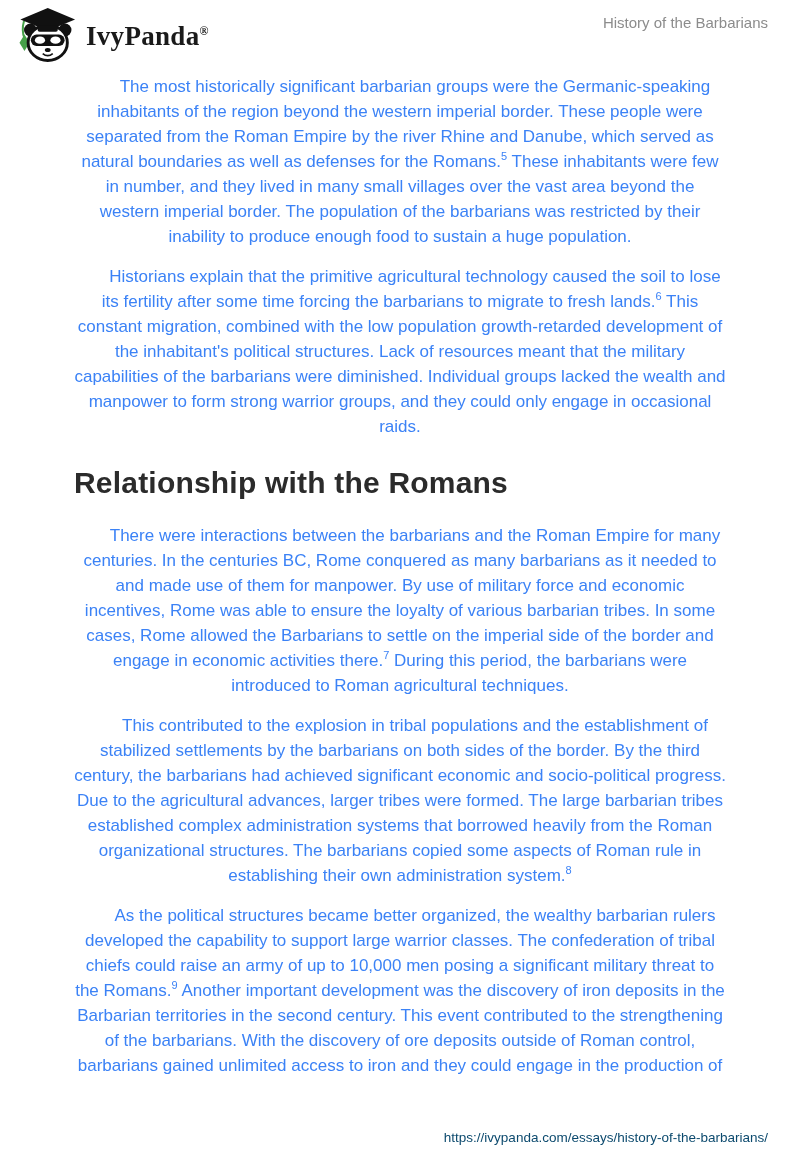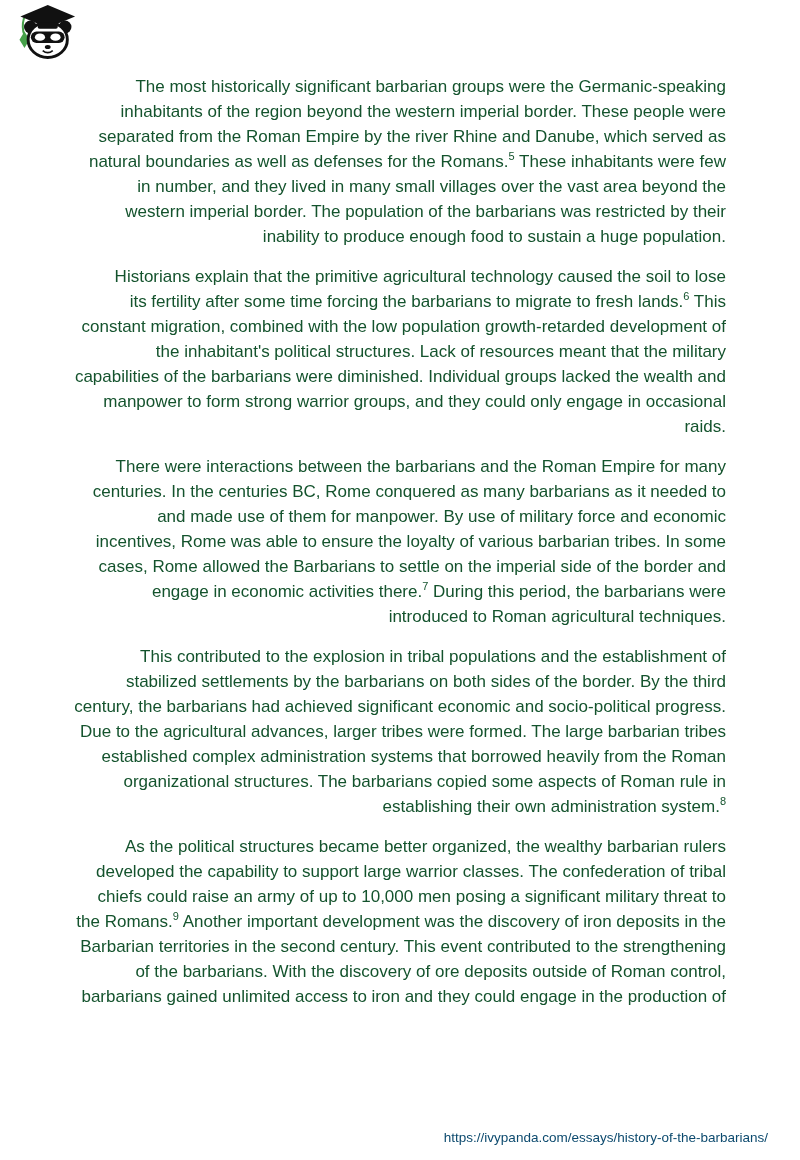"IvyPanda®" span.brand-text { html: none -> <span><span>IvyPanda</span><sup>®</sup></span> }
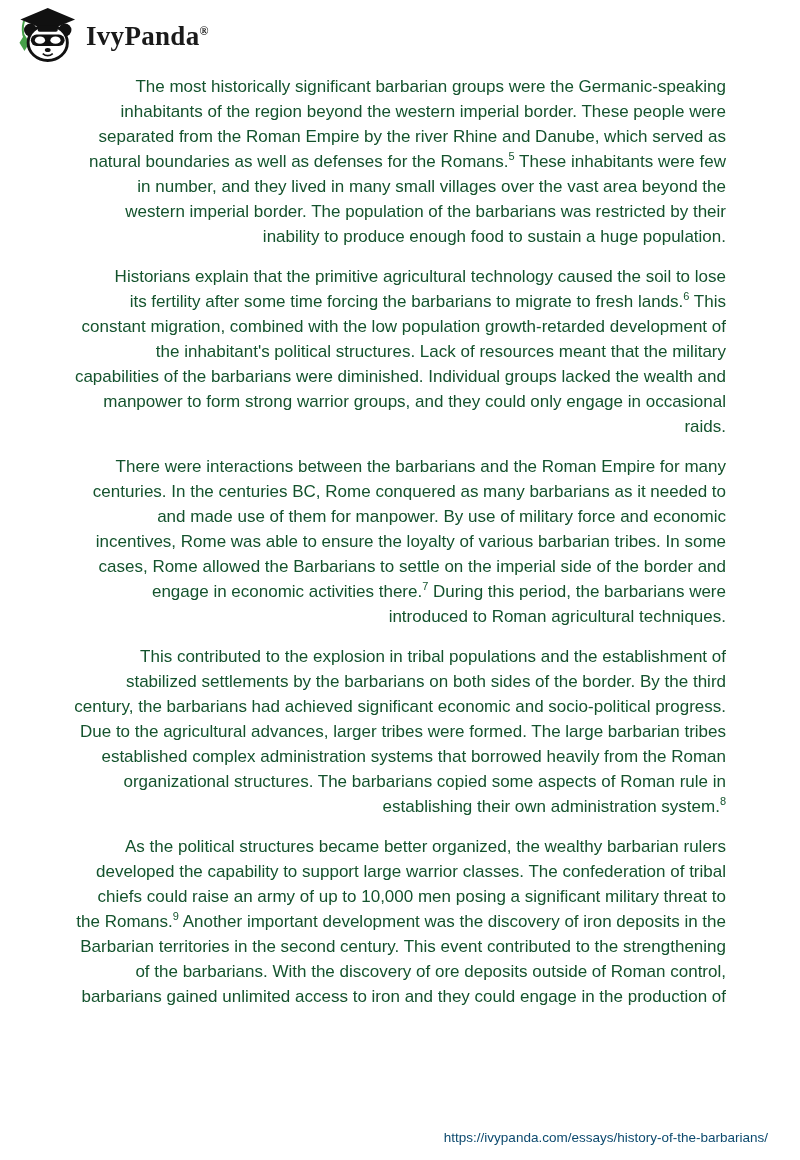"History of the Barbarians" div.doc-title { html: none -> <div>History of the Barbarians</div> }
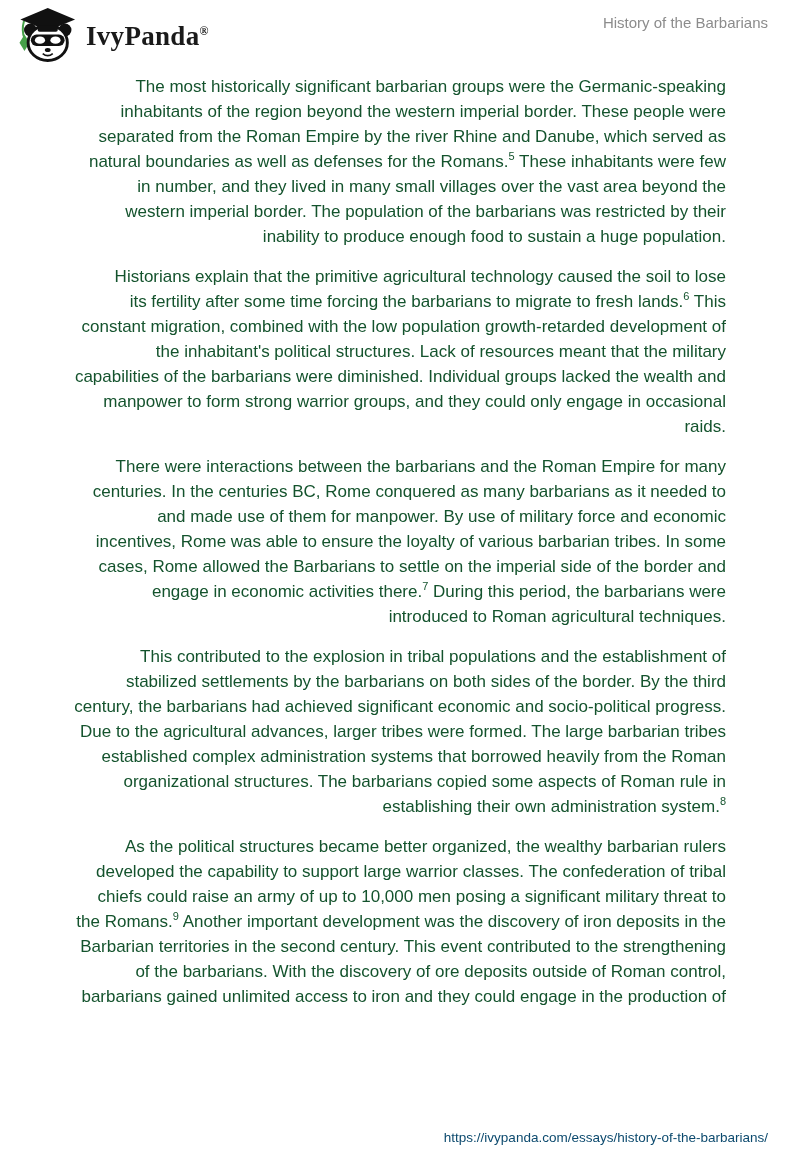"The most historically significant" p.para { color: #14532d -> #3b82f6; text-align: right -> center }
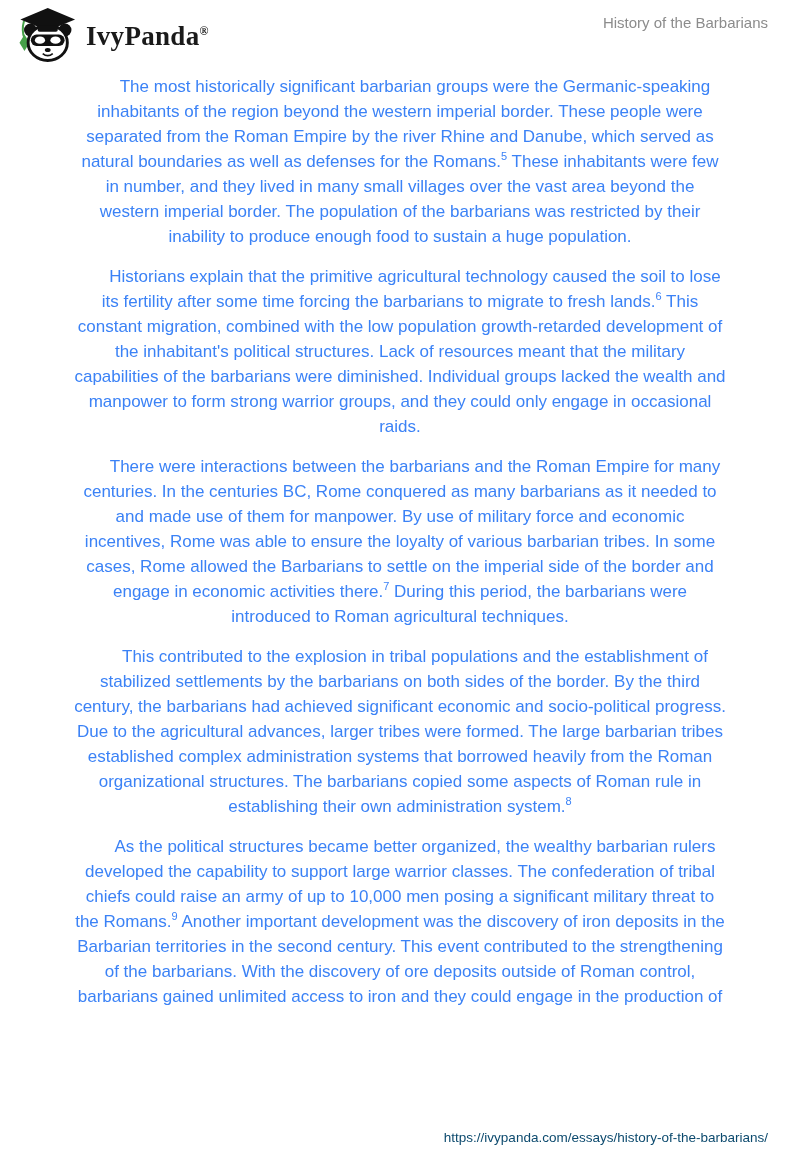"Relationship with the Romans" h2.section-heading { html: none -> <h2>Relationship with the Romans</h2> }
